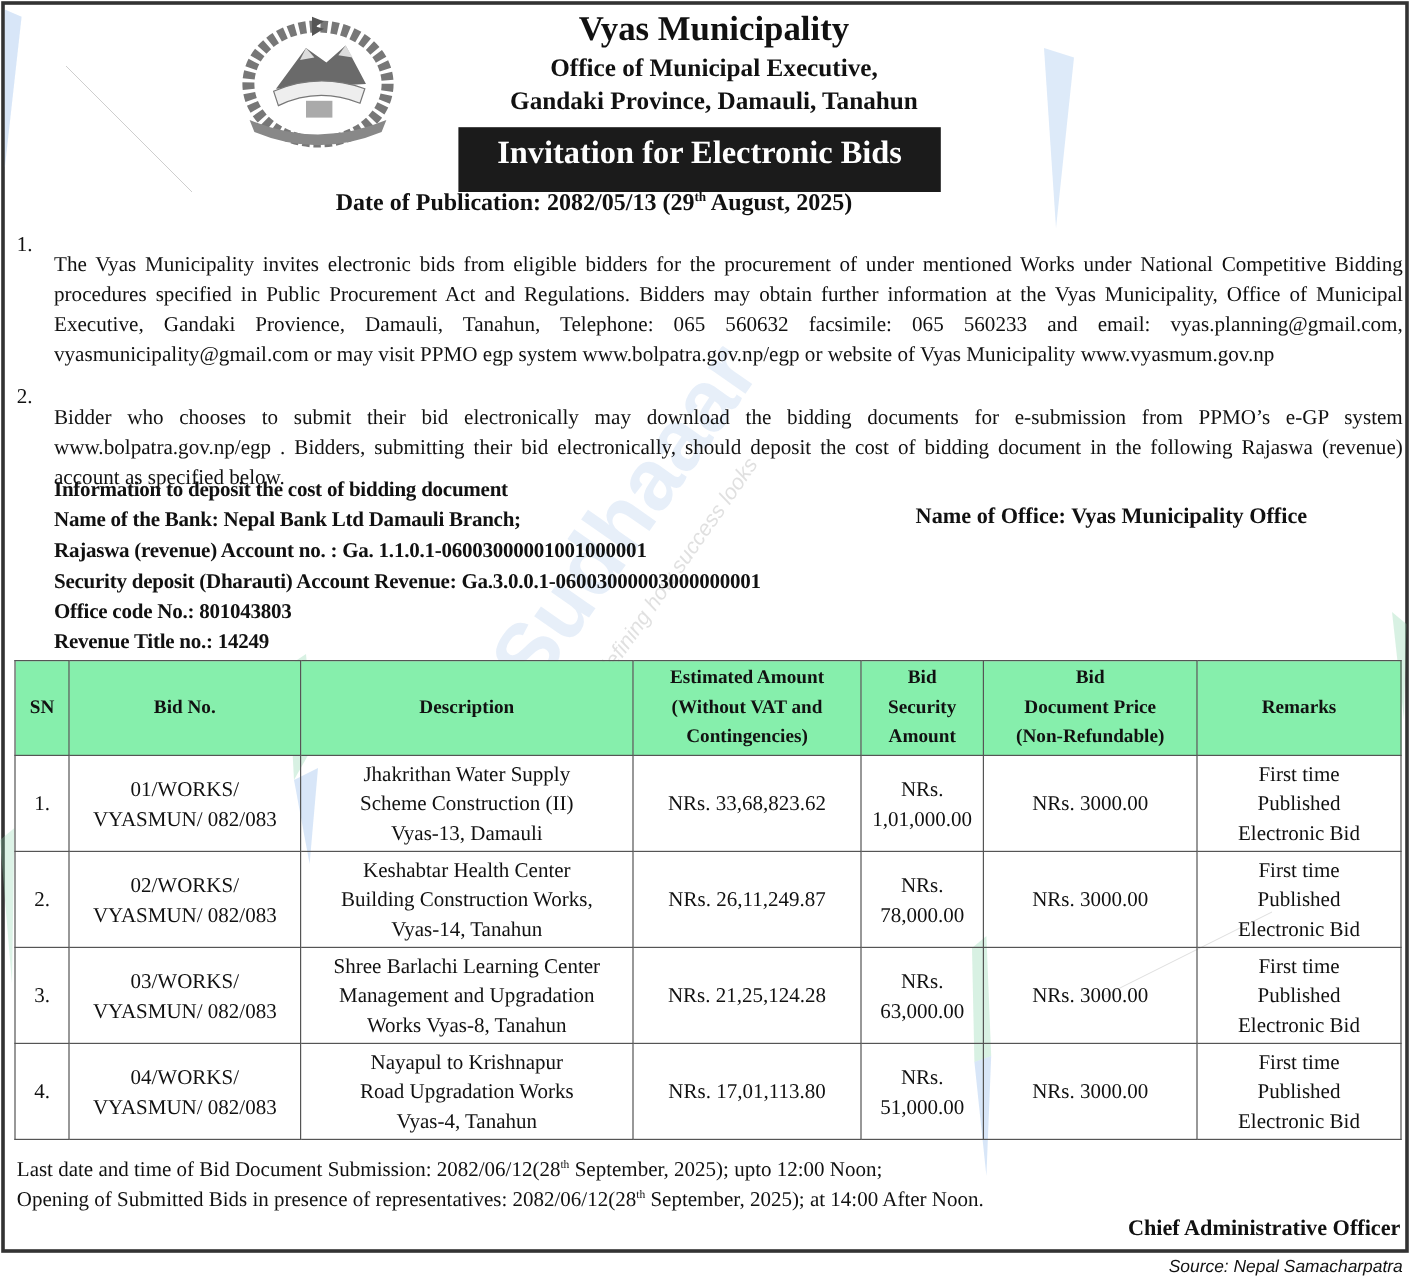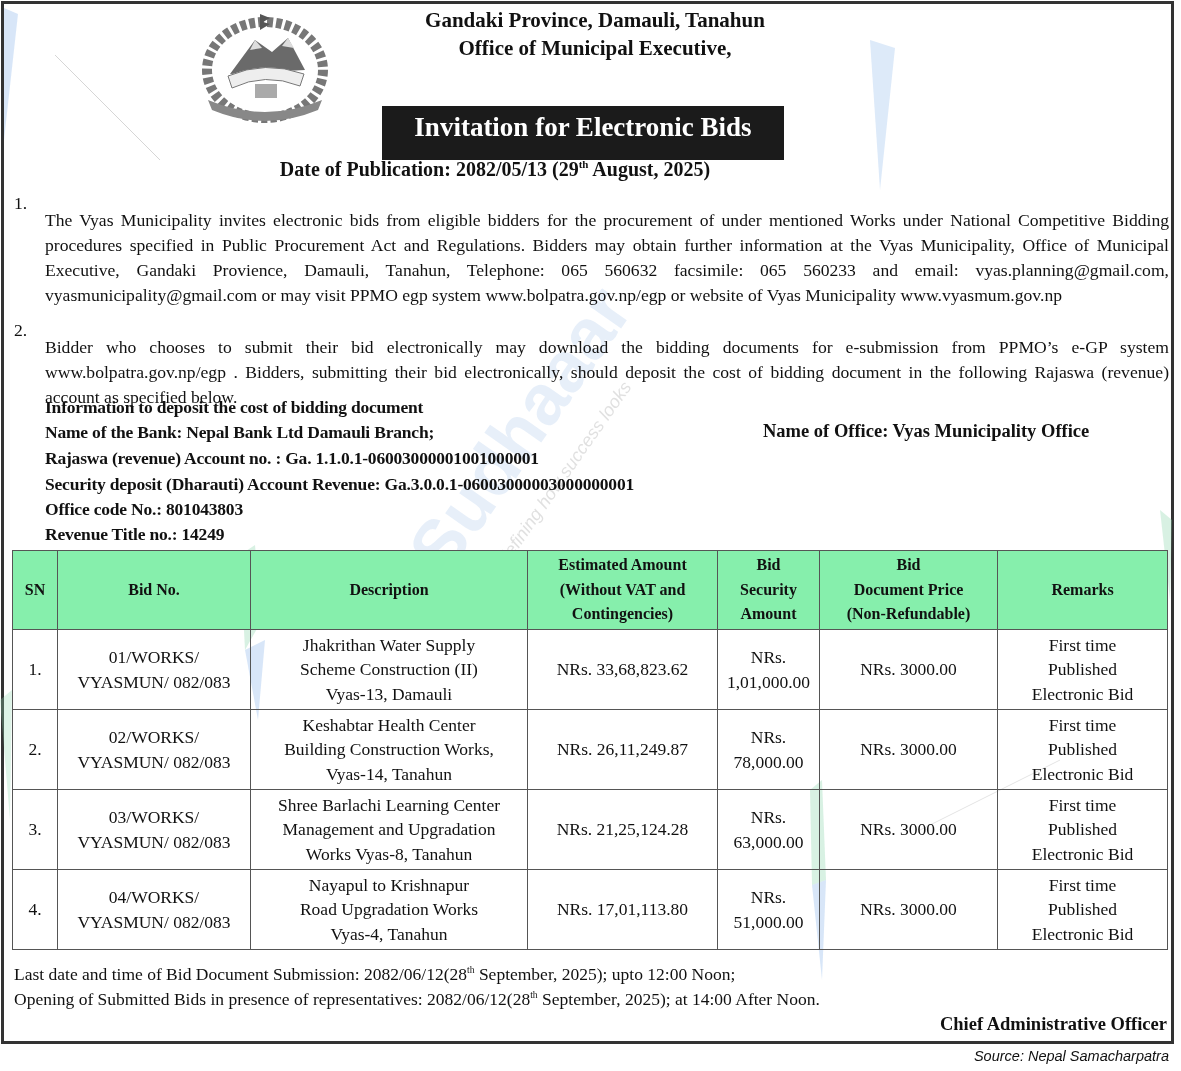"Vyas Municipality" div.h-title { html: none -> <div>Vyas Municipality</div> }
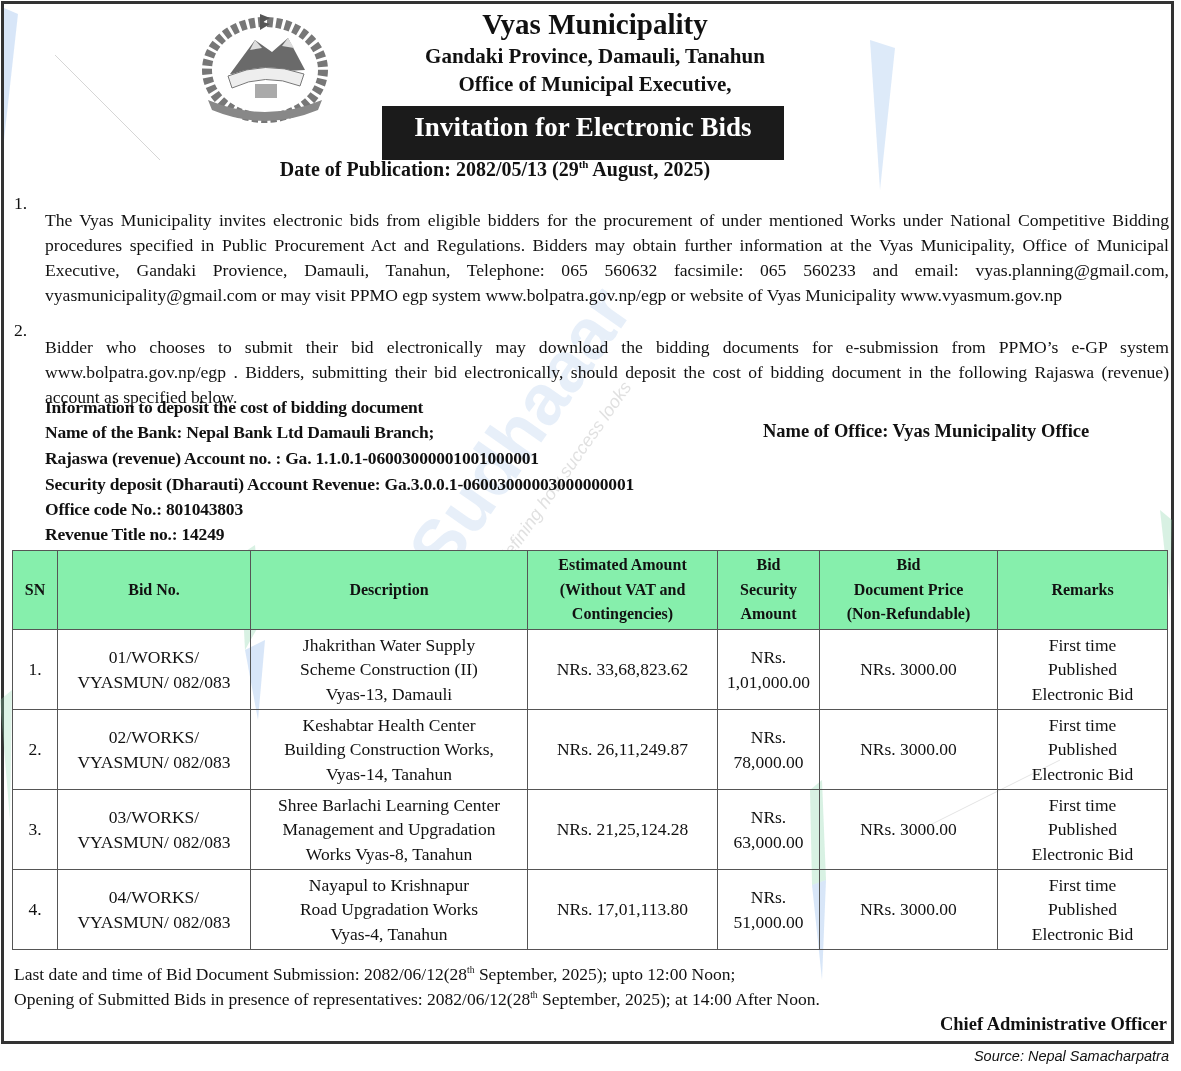"Gandaki Province, Damauli, Tanahun" div.h-sub { order: before "Office of Municipal Executive," -> after "Office of Municipal Executive," }
